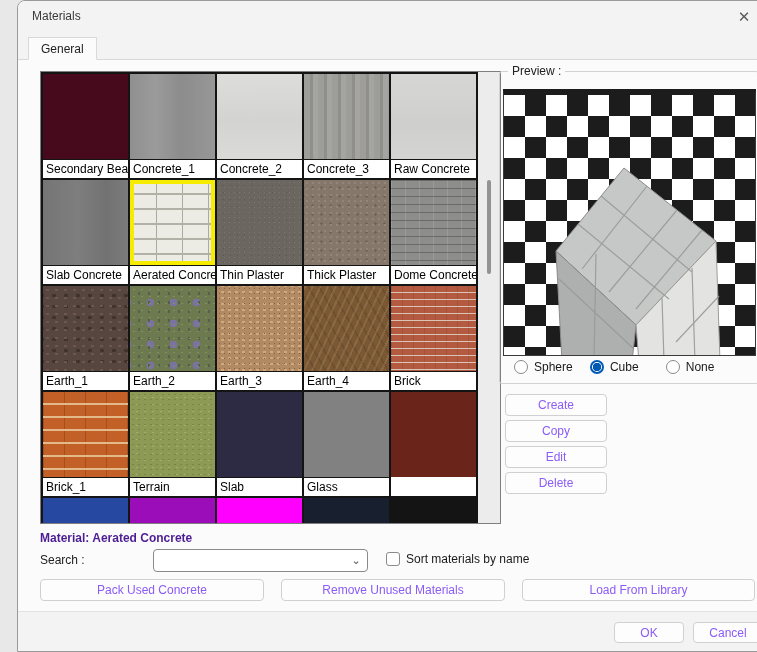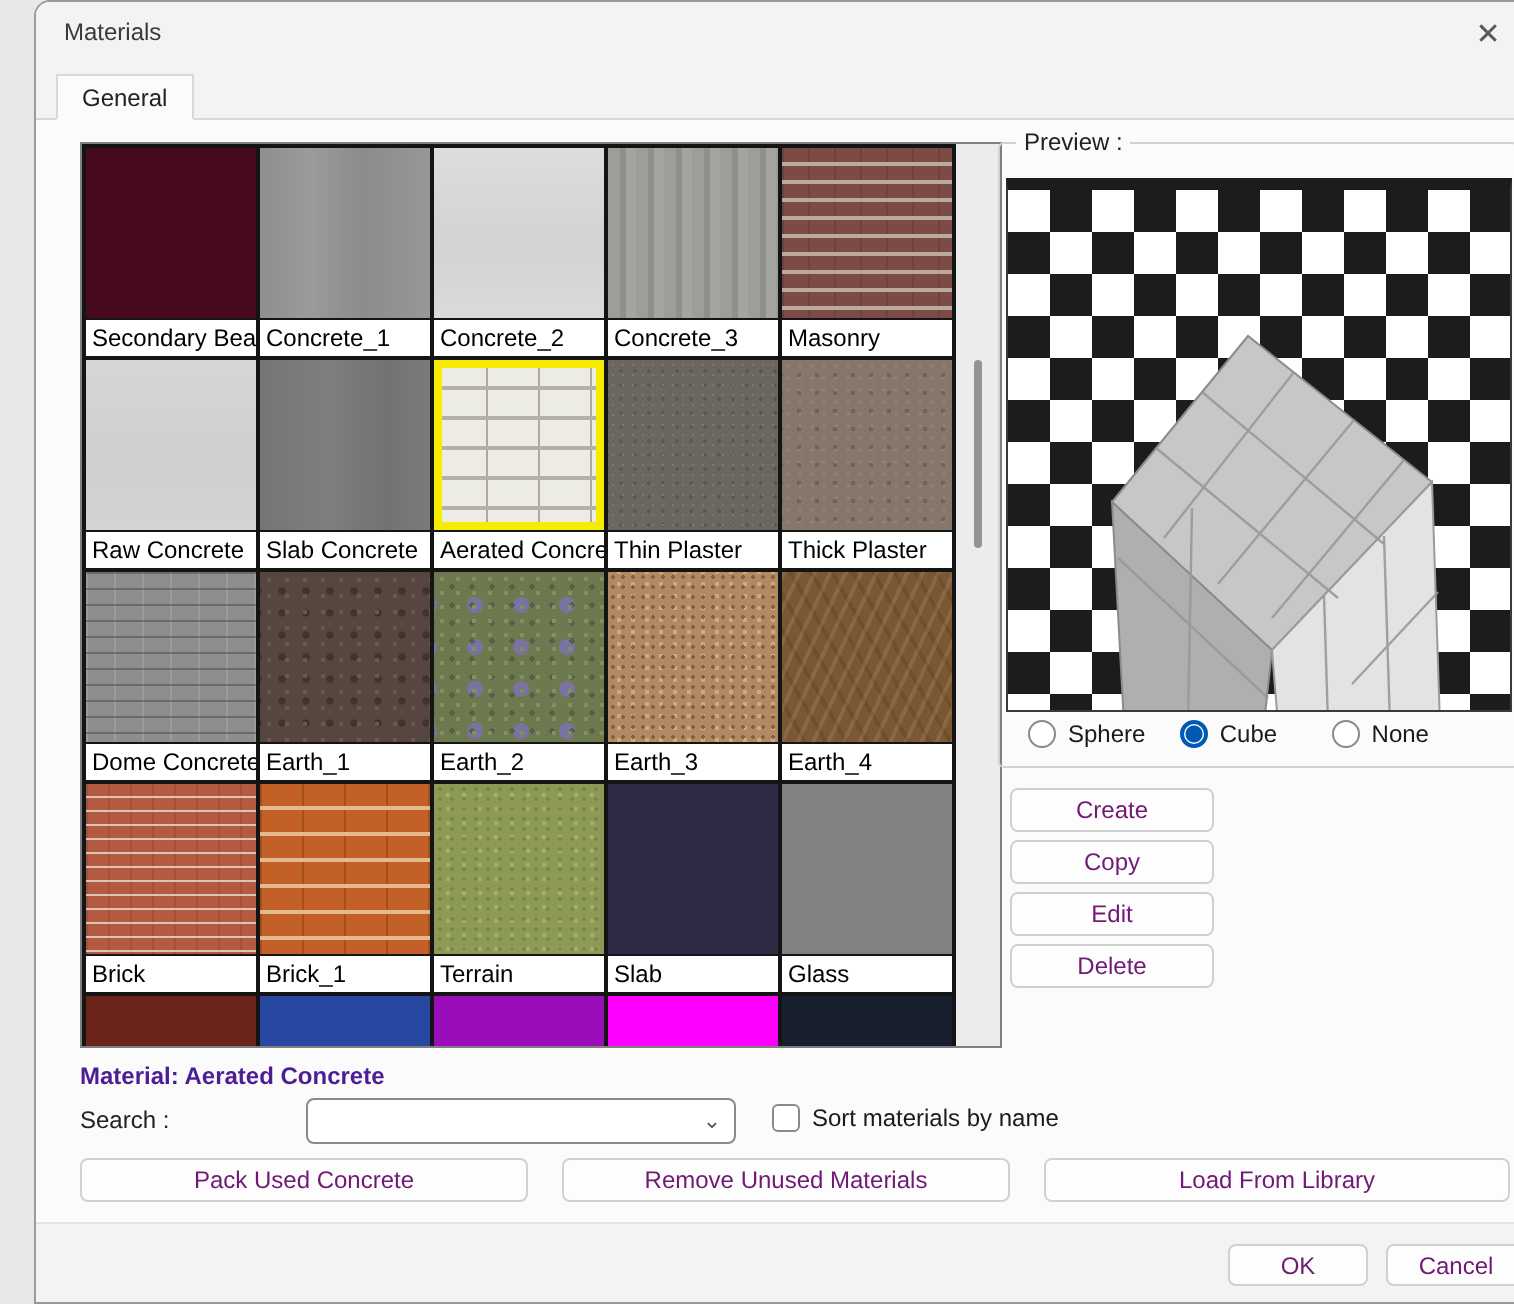"Masonry" div.mat-cell { html: <div> <div></div> <div>Masonry</div> </div> -> none }
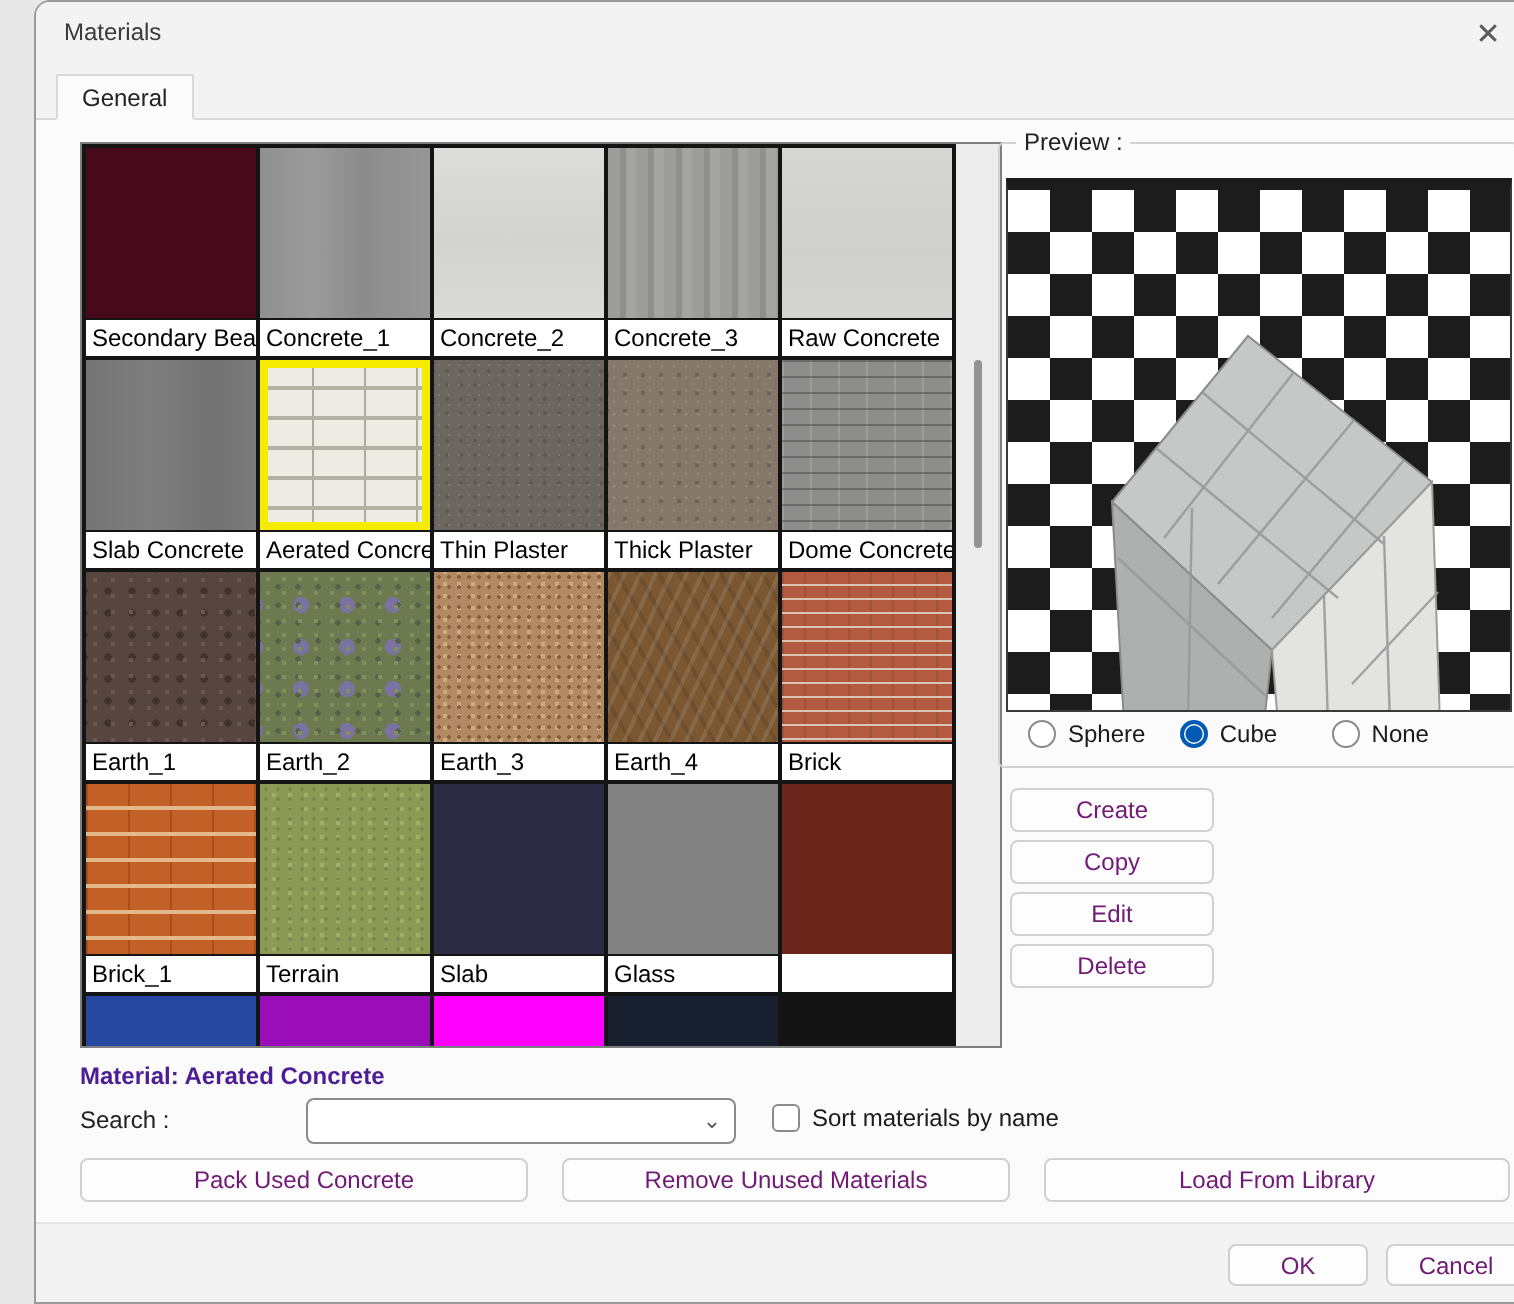"Create" .btn { color: #701a75 -> #8b5cf6 }
